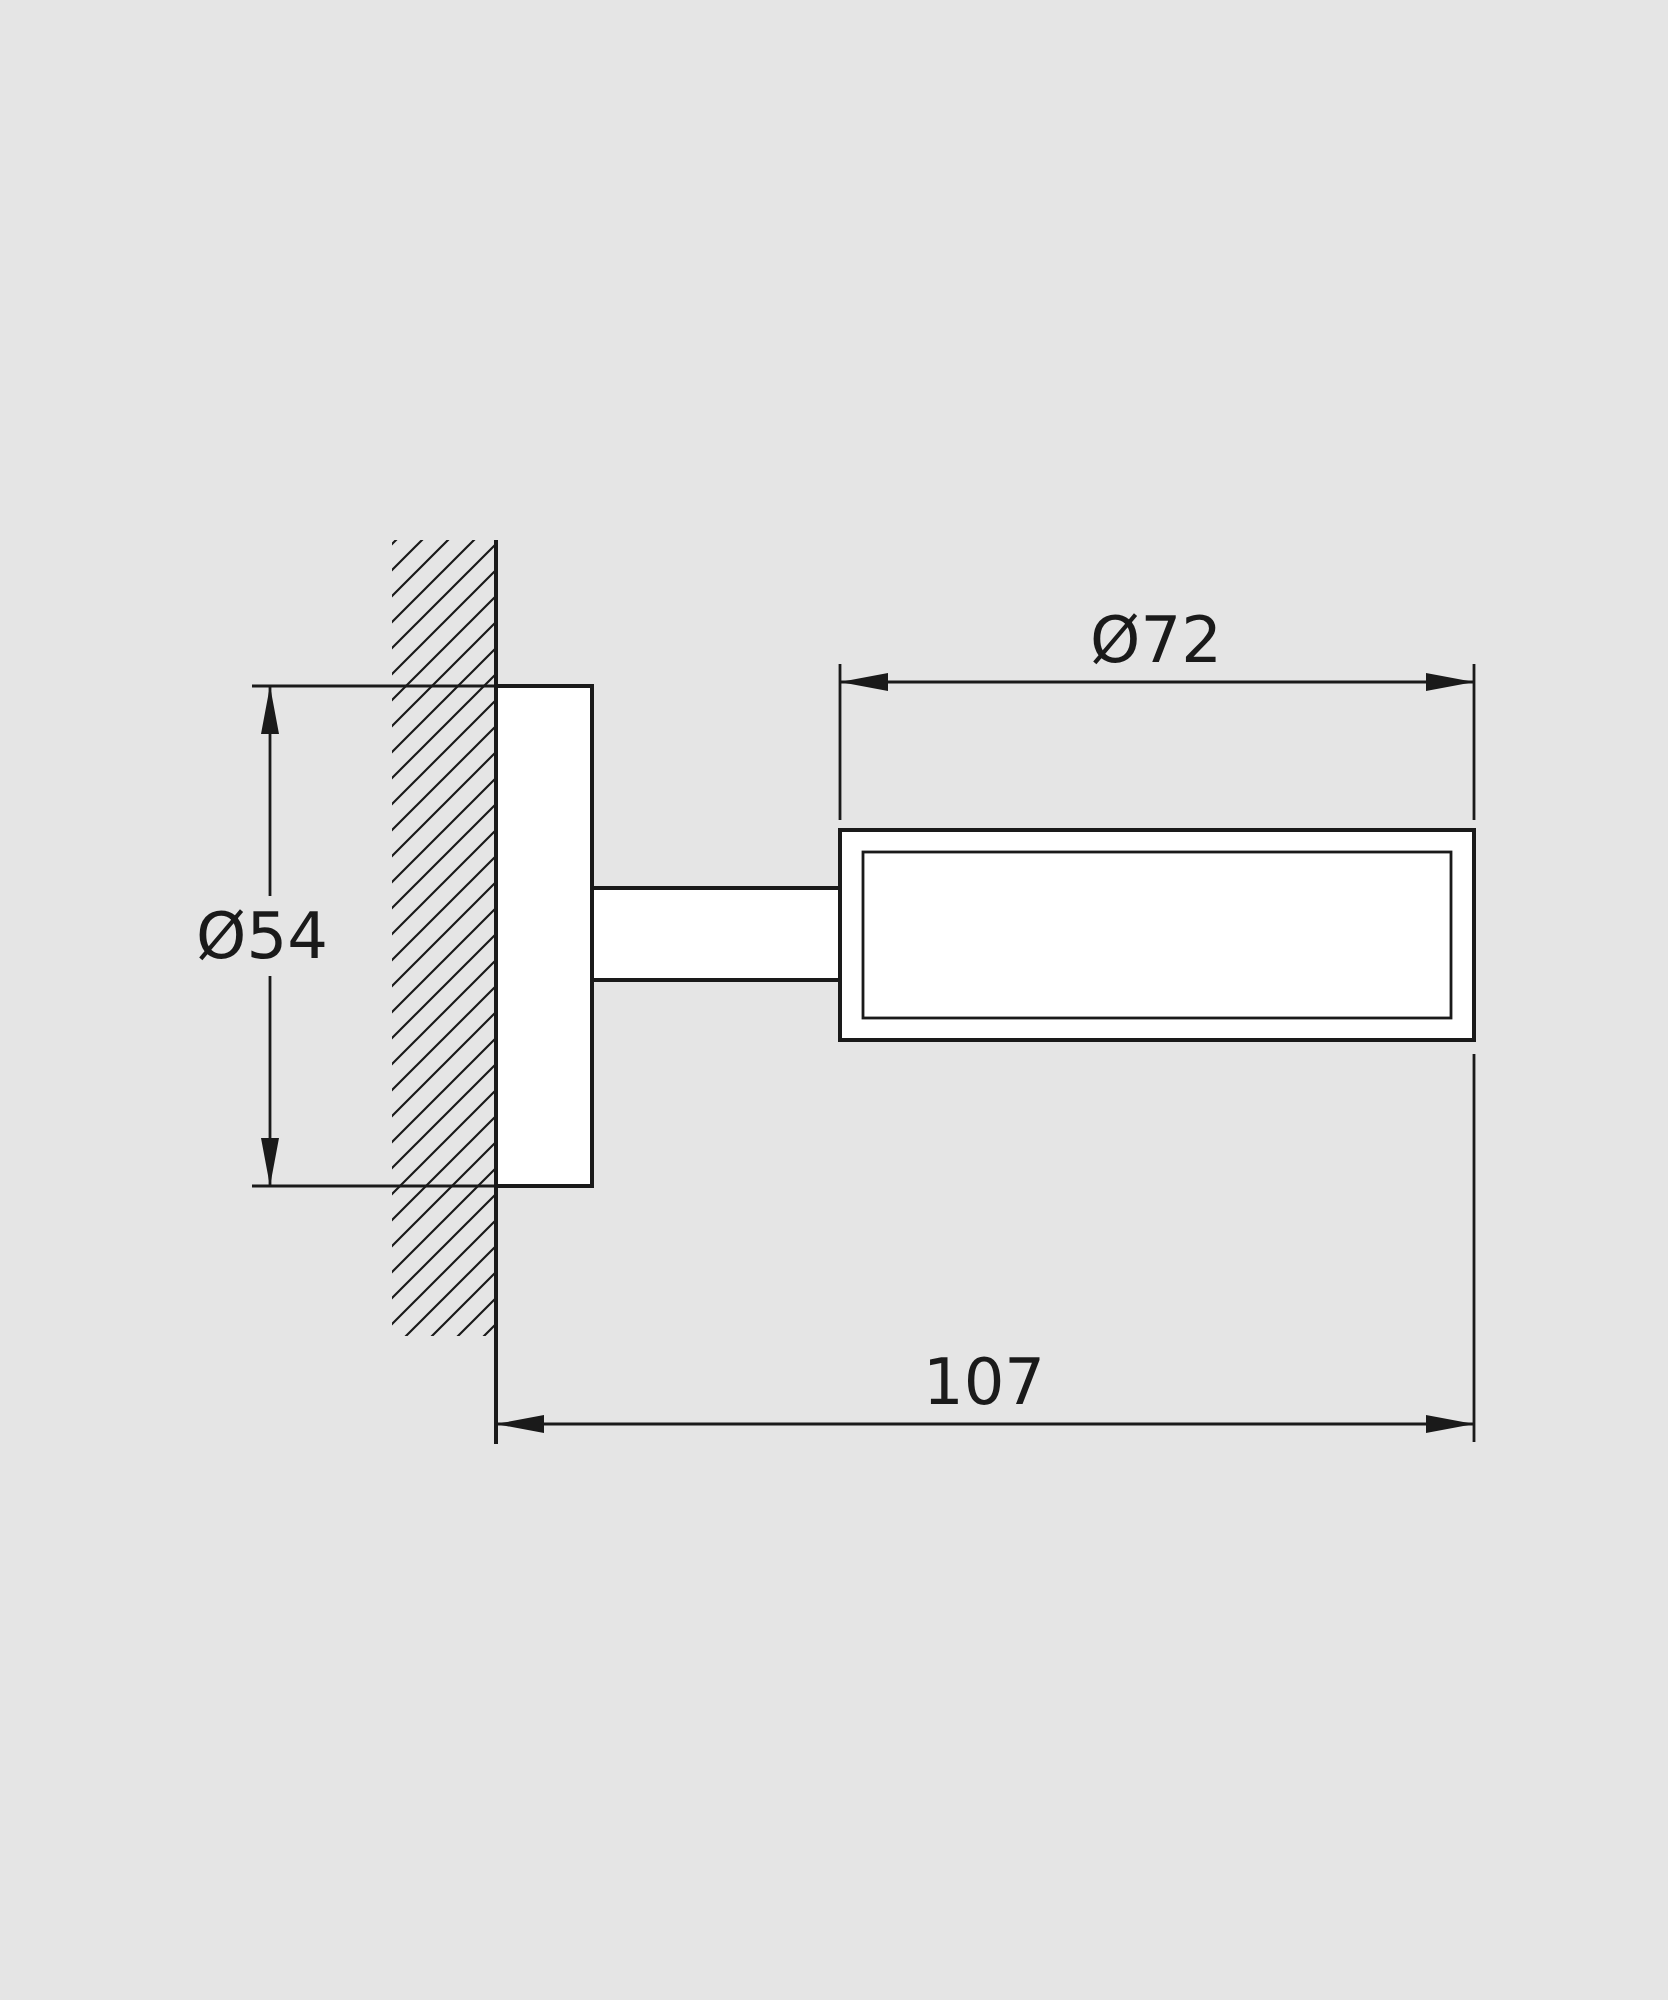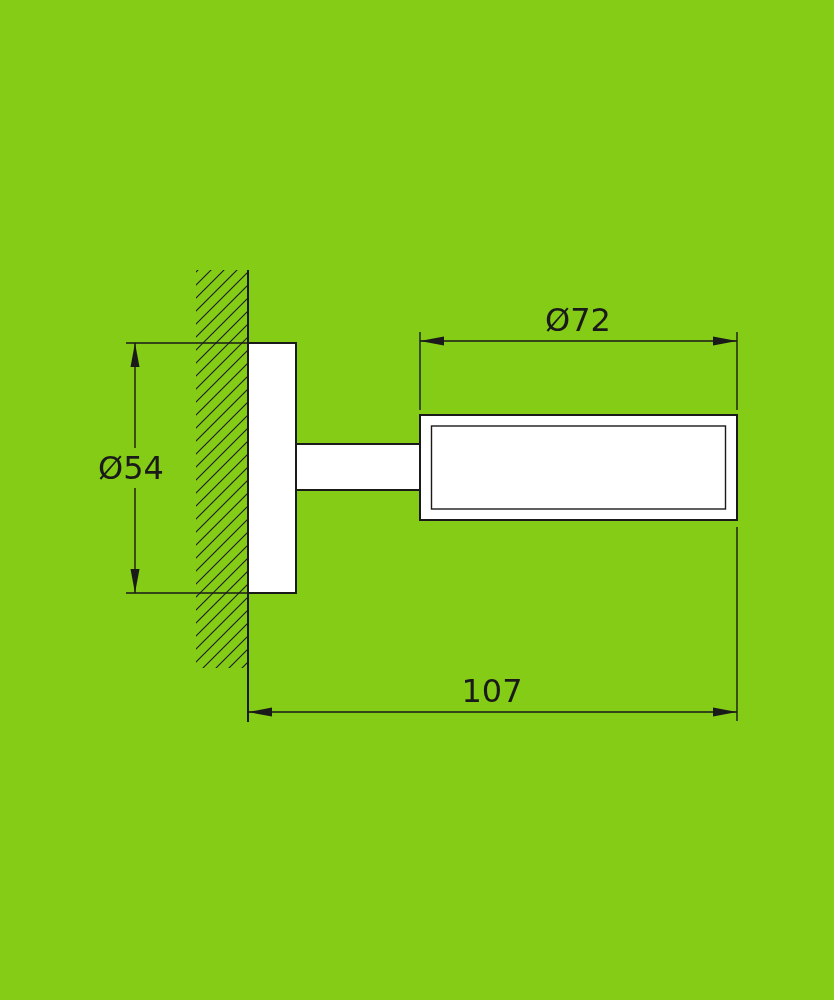"Ø72" .page { background: #84cc16 -> #e5e5e5 }
